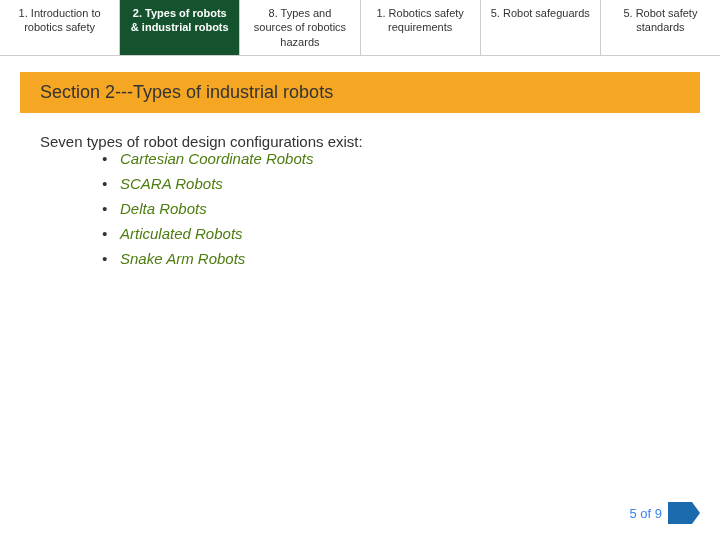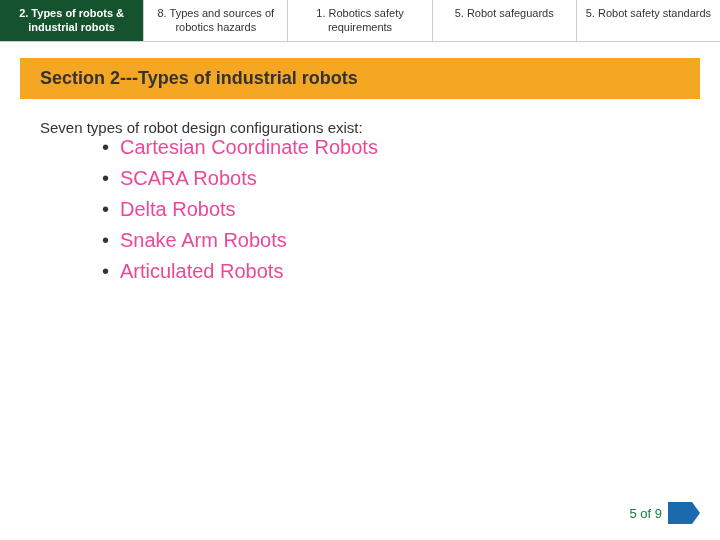"1. Introduction to robotics safety" div.nav-item { html: none -> <div>1. Introduction to robotics safety</div> }
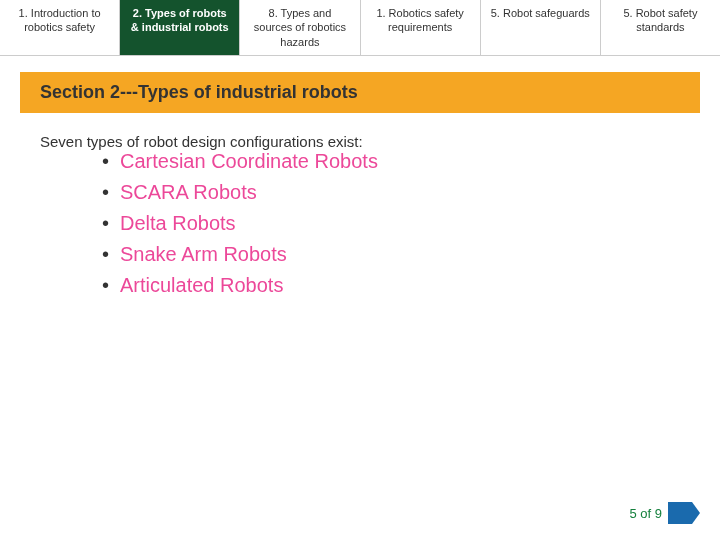"Section 2---Types of industrial robots" .section-header { font-weight: bold -> normal }
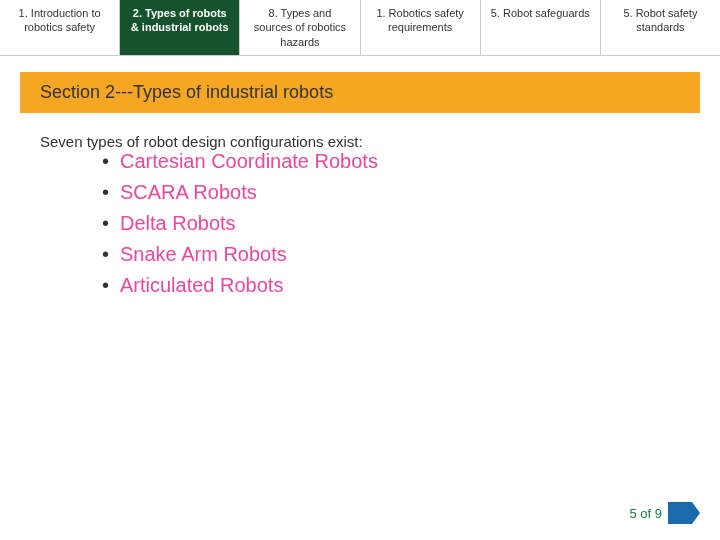"Cartesian Coordinate Robots" .bullet-list li { color: #ec4899 -> #4d7c0f; font-size: 20px -> 15px; font-style: none -> italic }
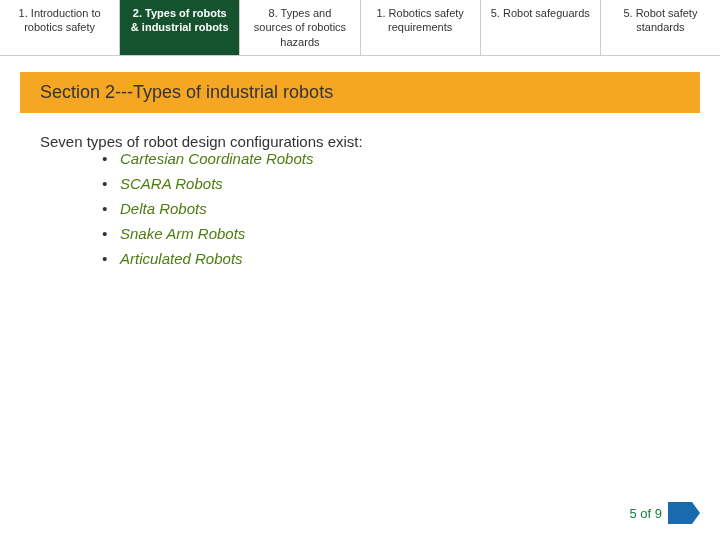"Snake Arm Robots" li { order: before "Articulated Robots" -> after "Articulated Robots" }
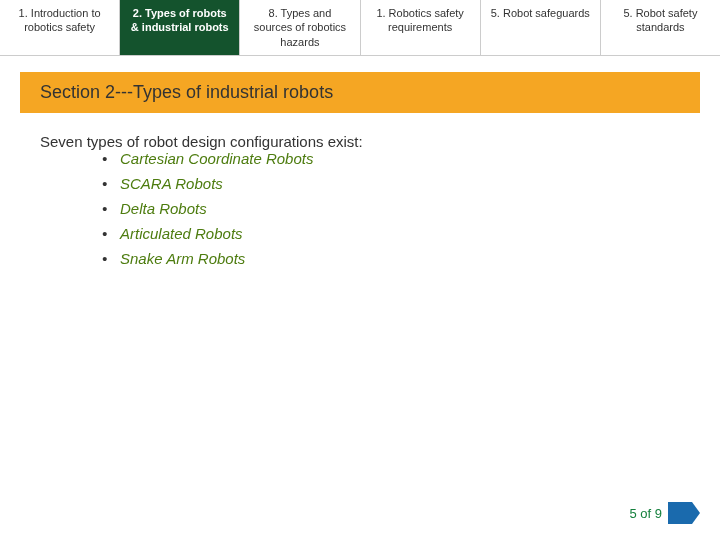"5 of 9" .page-num { color: #15803d -> #3b82f6 }
